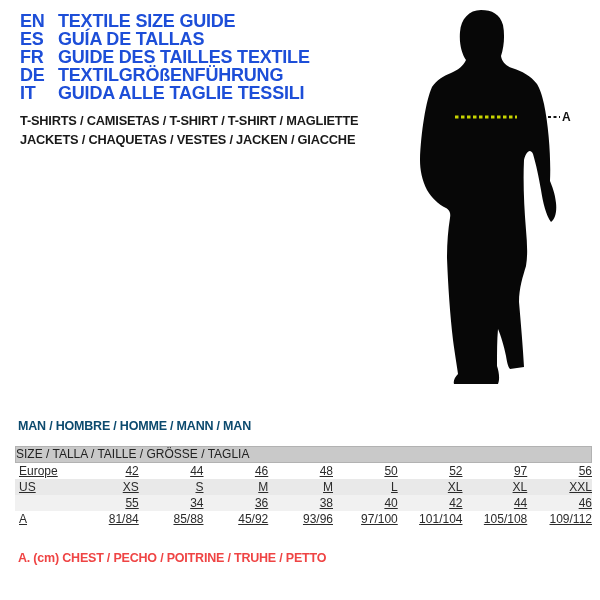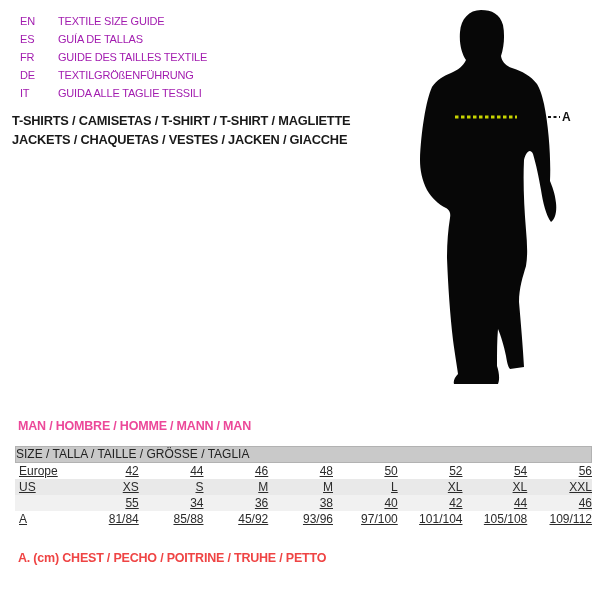"EN" .lang-code,.lang-label { color: #a21caf -> #1d4ed8; font-size: 11px -> 18px; font-weight: normal -> bold }
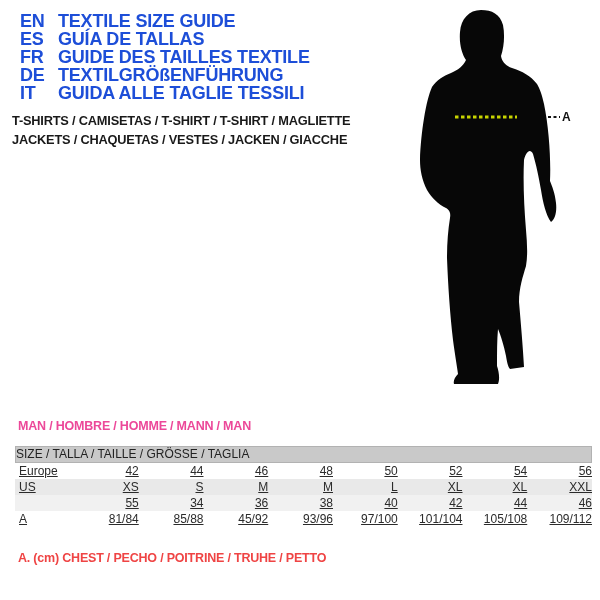"T-SHIRTS / CAMISETAS / T-SHIRT" .categories { left: 12px -> 20px }
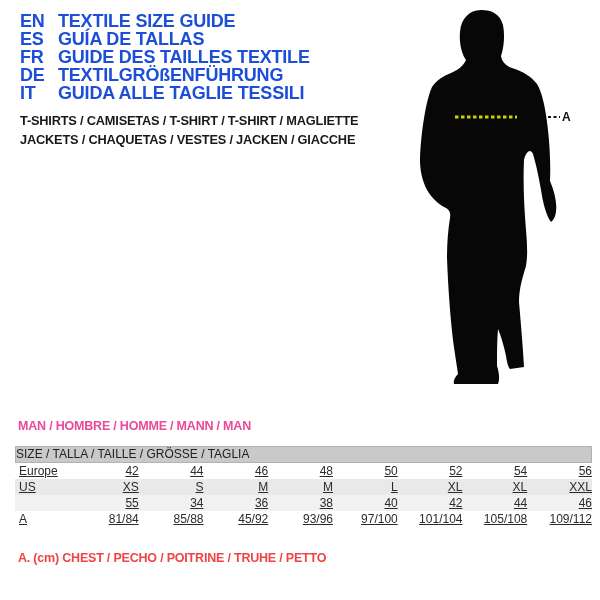"MAN / HOMBRE / HOMME" .section-title { color: #ec4899 -> #0c4a6e }
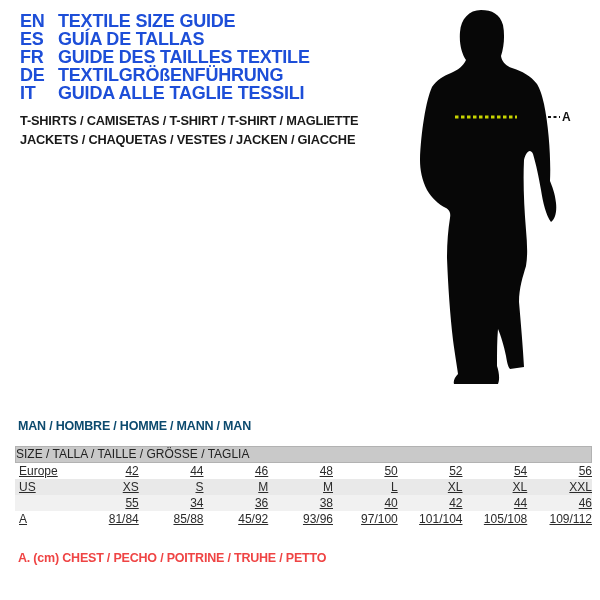"54" span.t-cell { text: 54 -> 97 }
